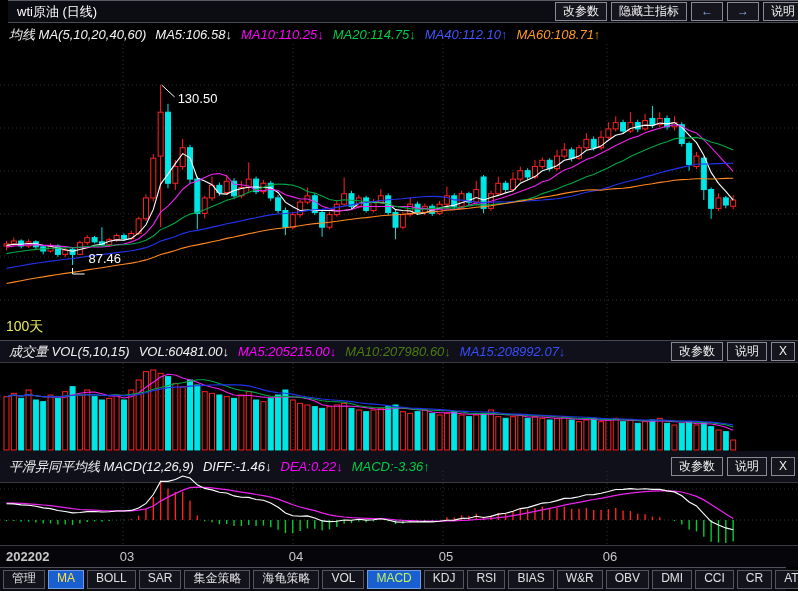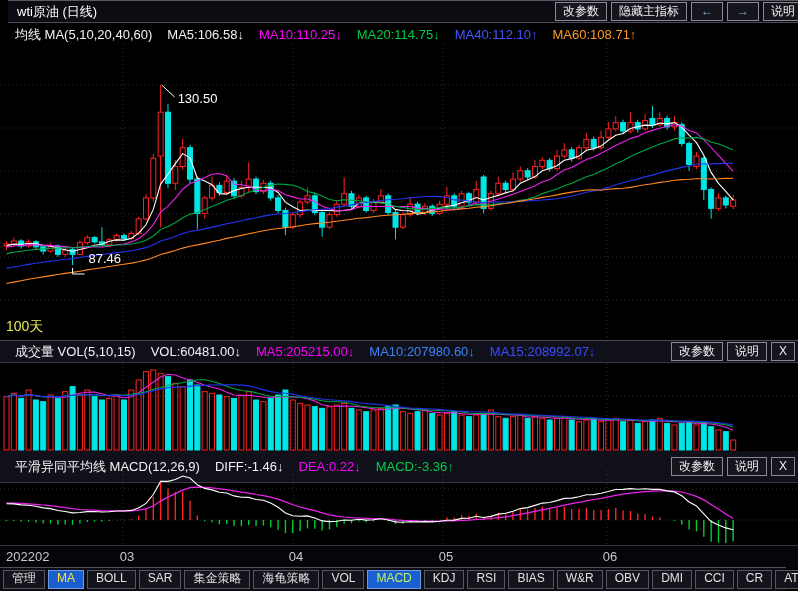"均线 MA(5,10,20,40,60)" .seg { font-style: none -> italic; margin-left: 15px -> 9px }
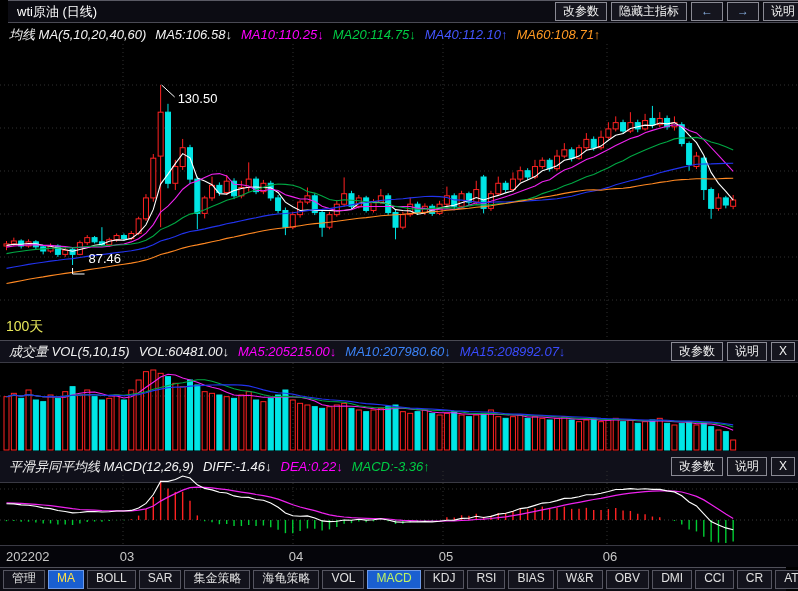"MA10:207980.60↓" span.seg { color: #3b82f6 -> #4d7c0f }
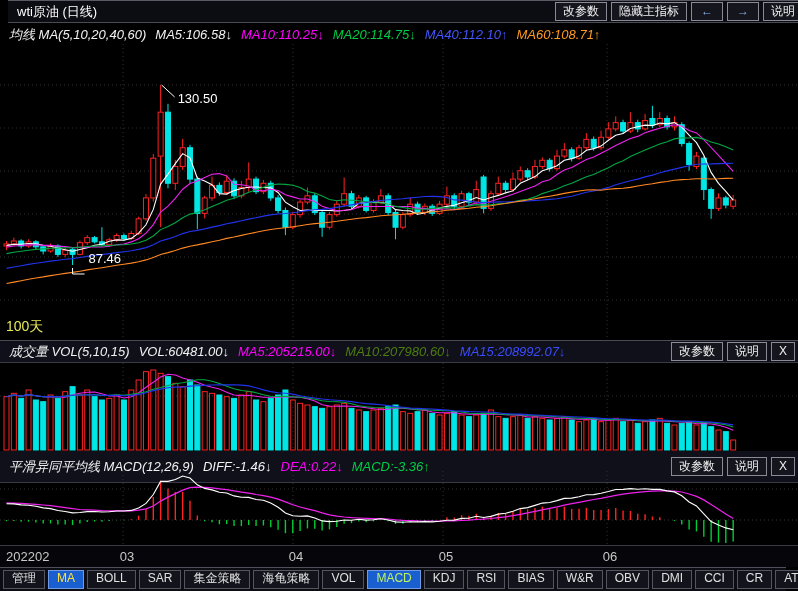"202202" span.axislabel { font-weight: none -> bold }
